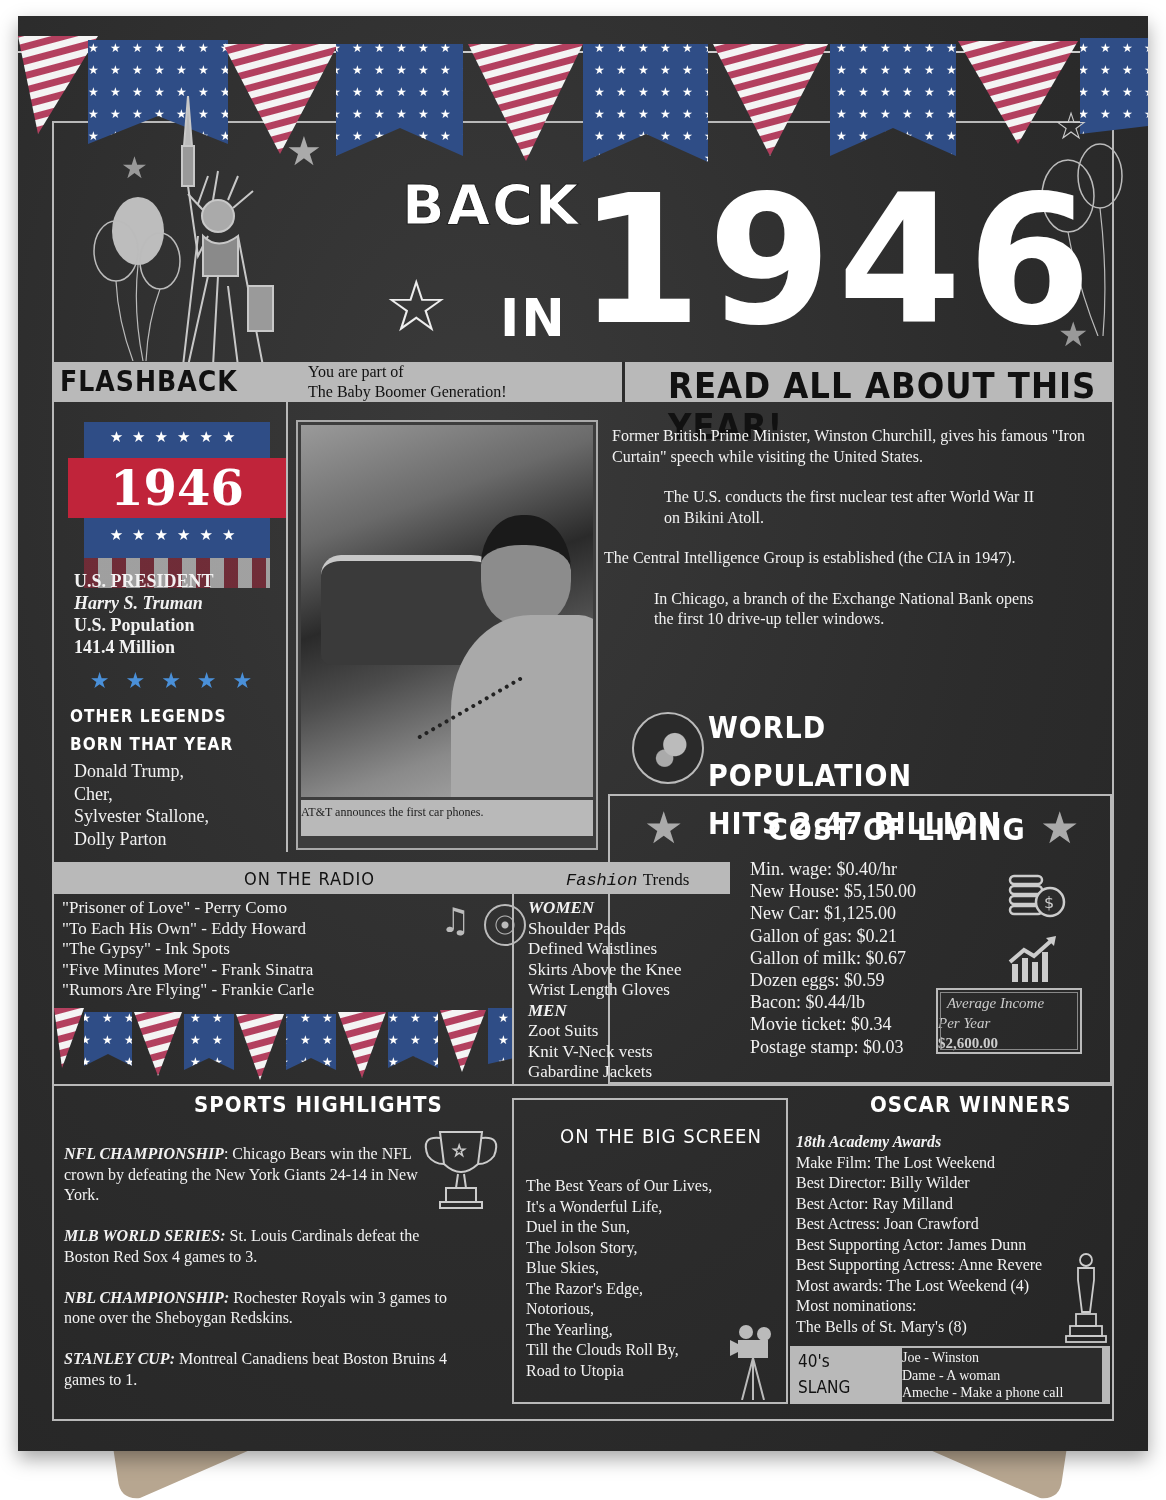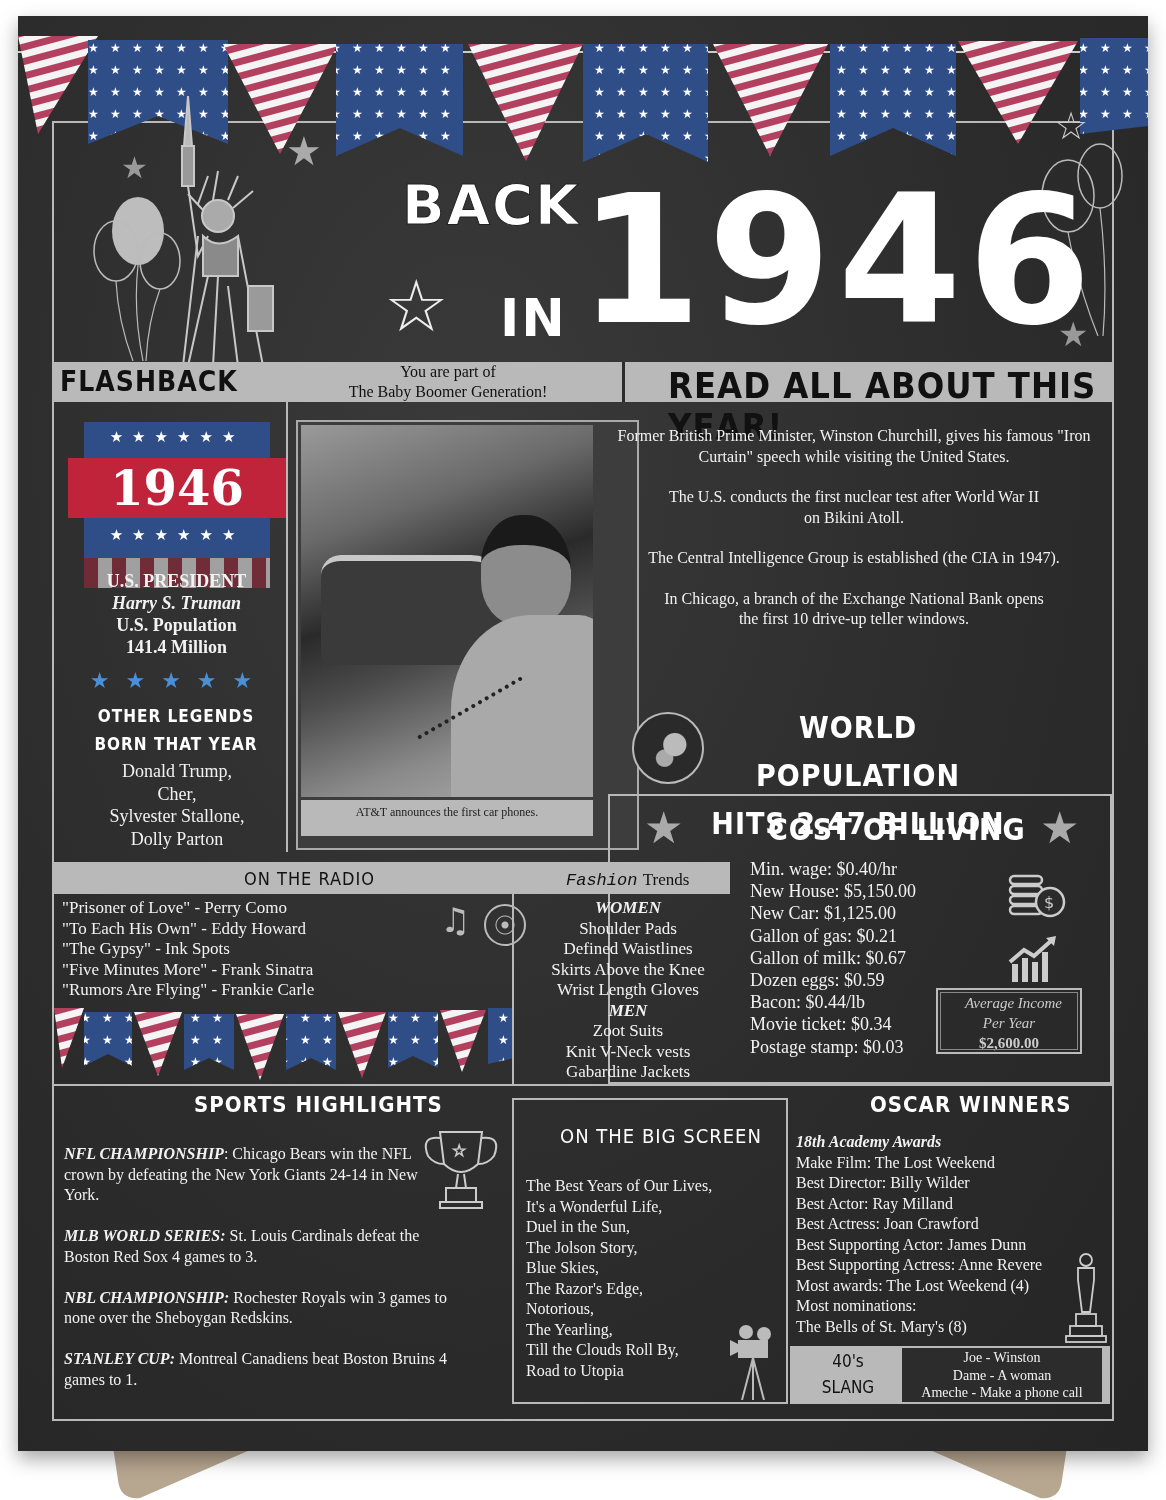"You are part of" .c { text-align: center -> left }
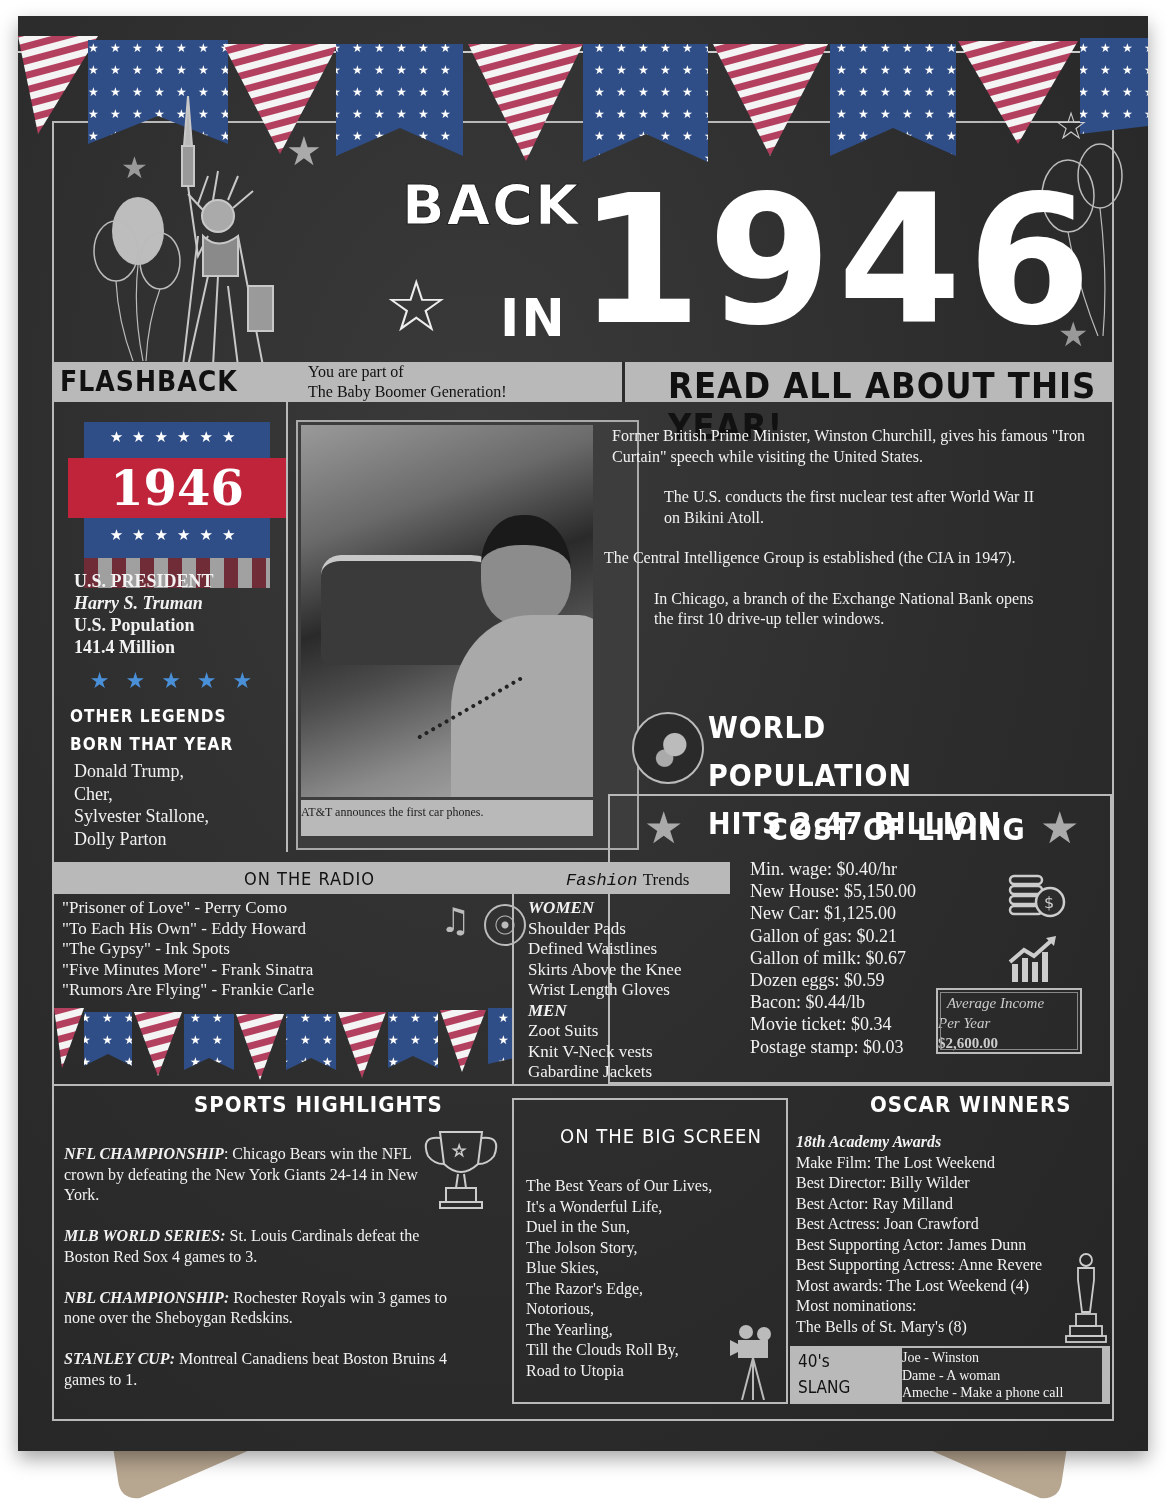"AT&T announces the first car" div { width: 343px -> 302px }
